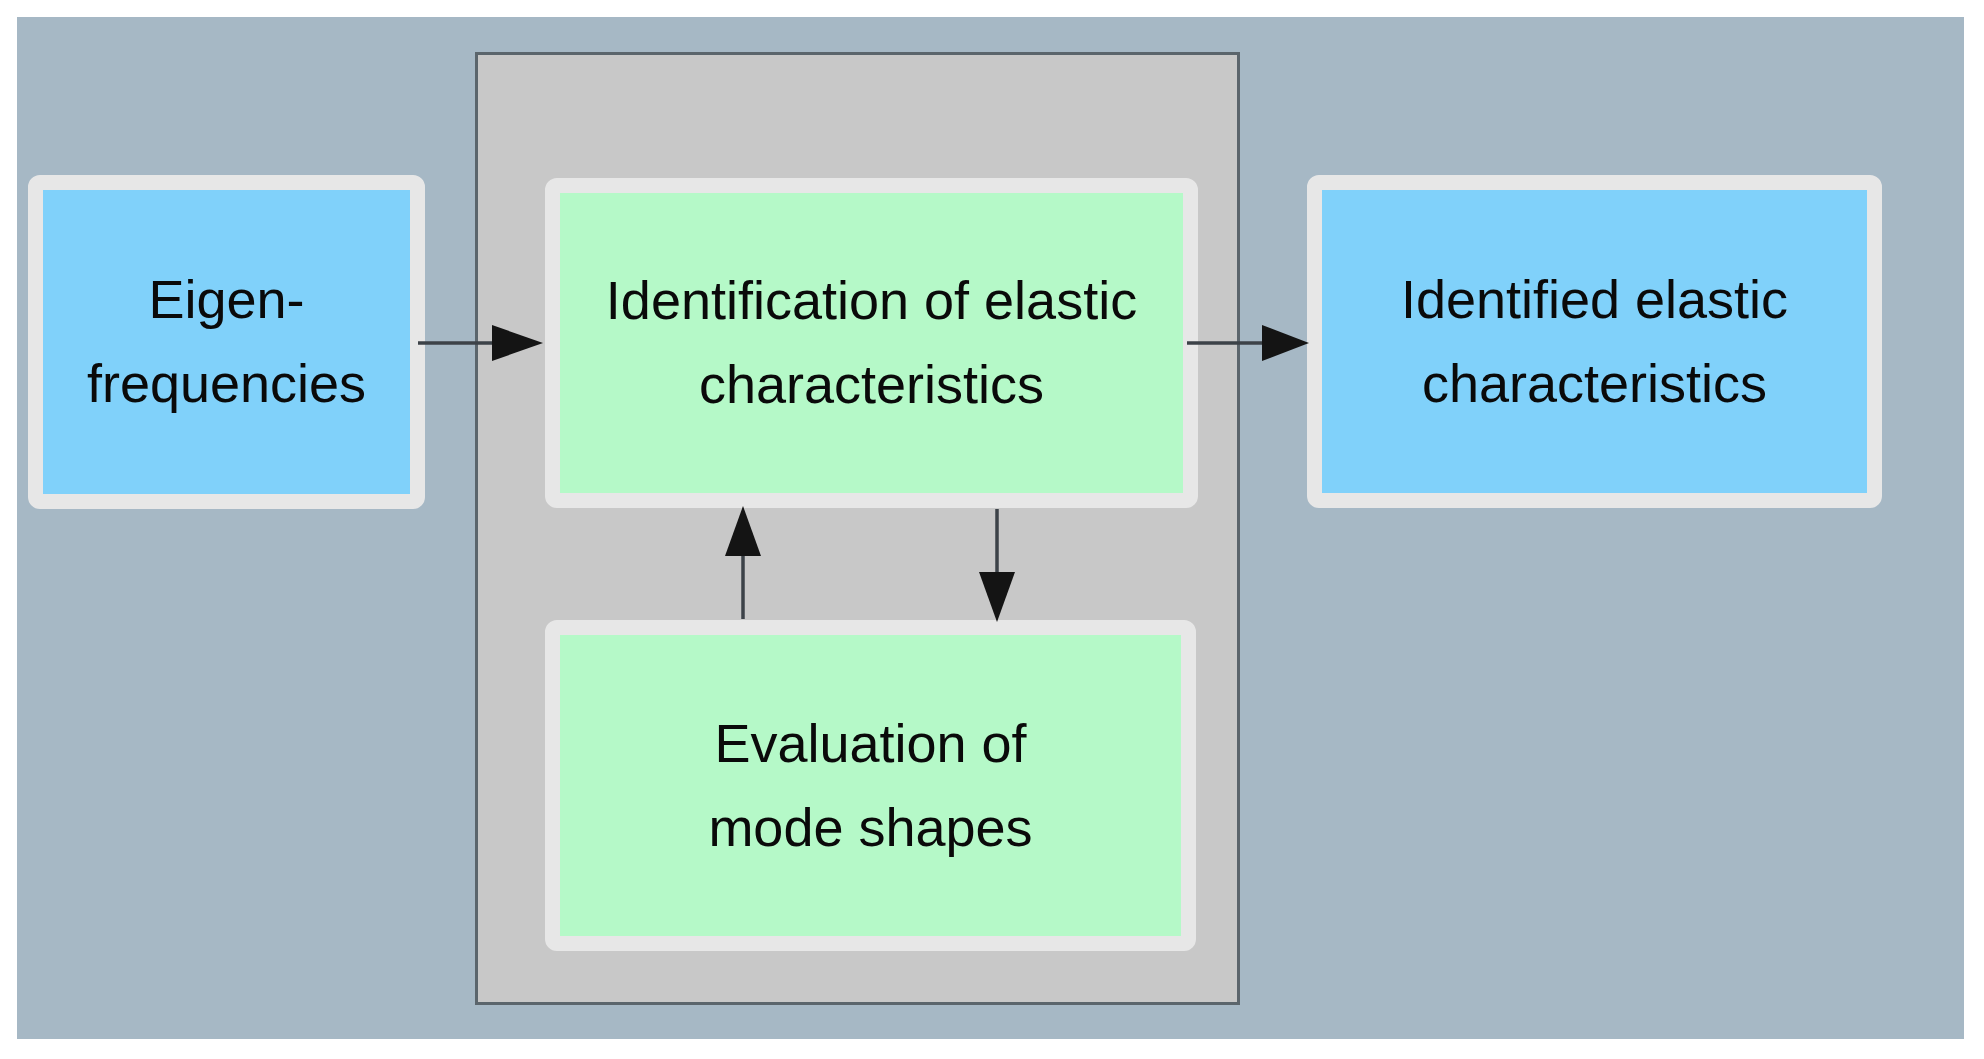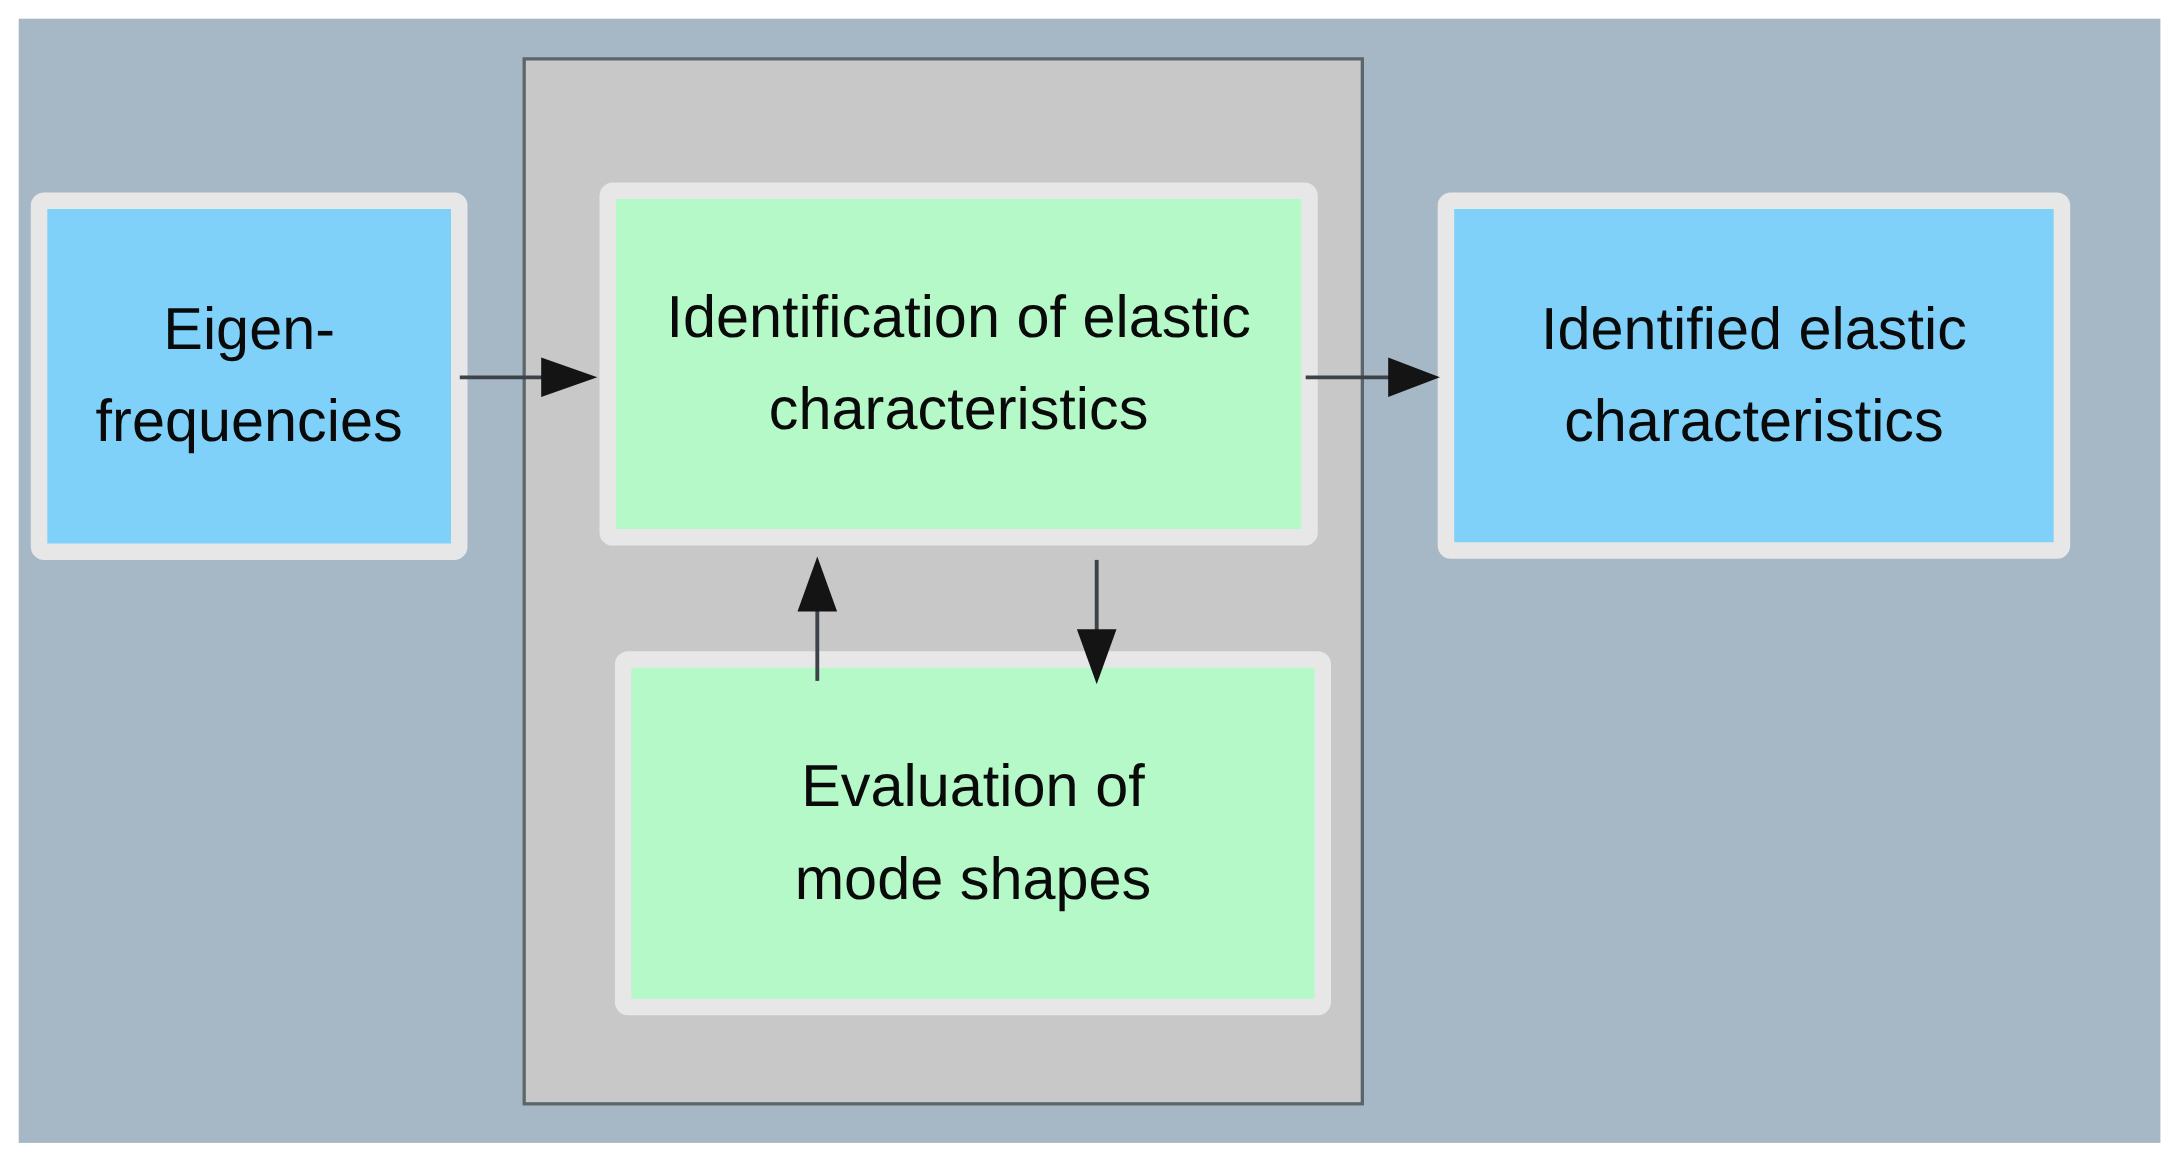"Identification of elastic" #node-ident { top: 166px -> 178px }
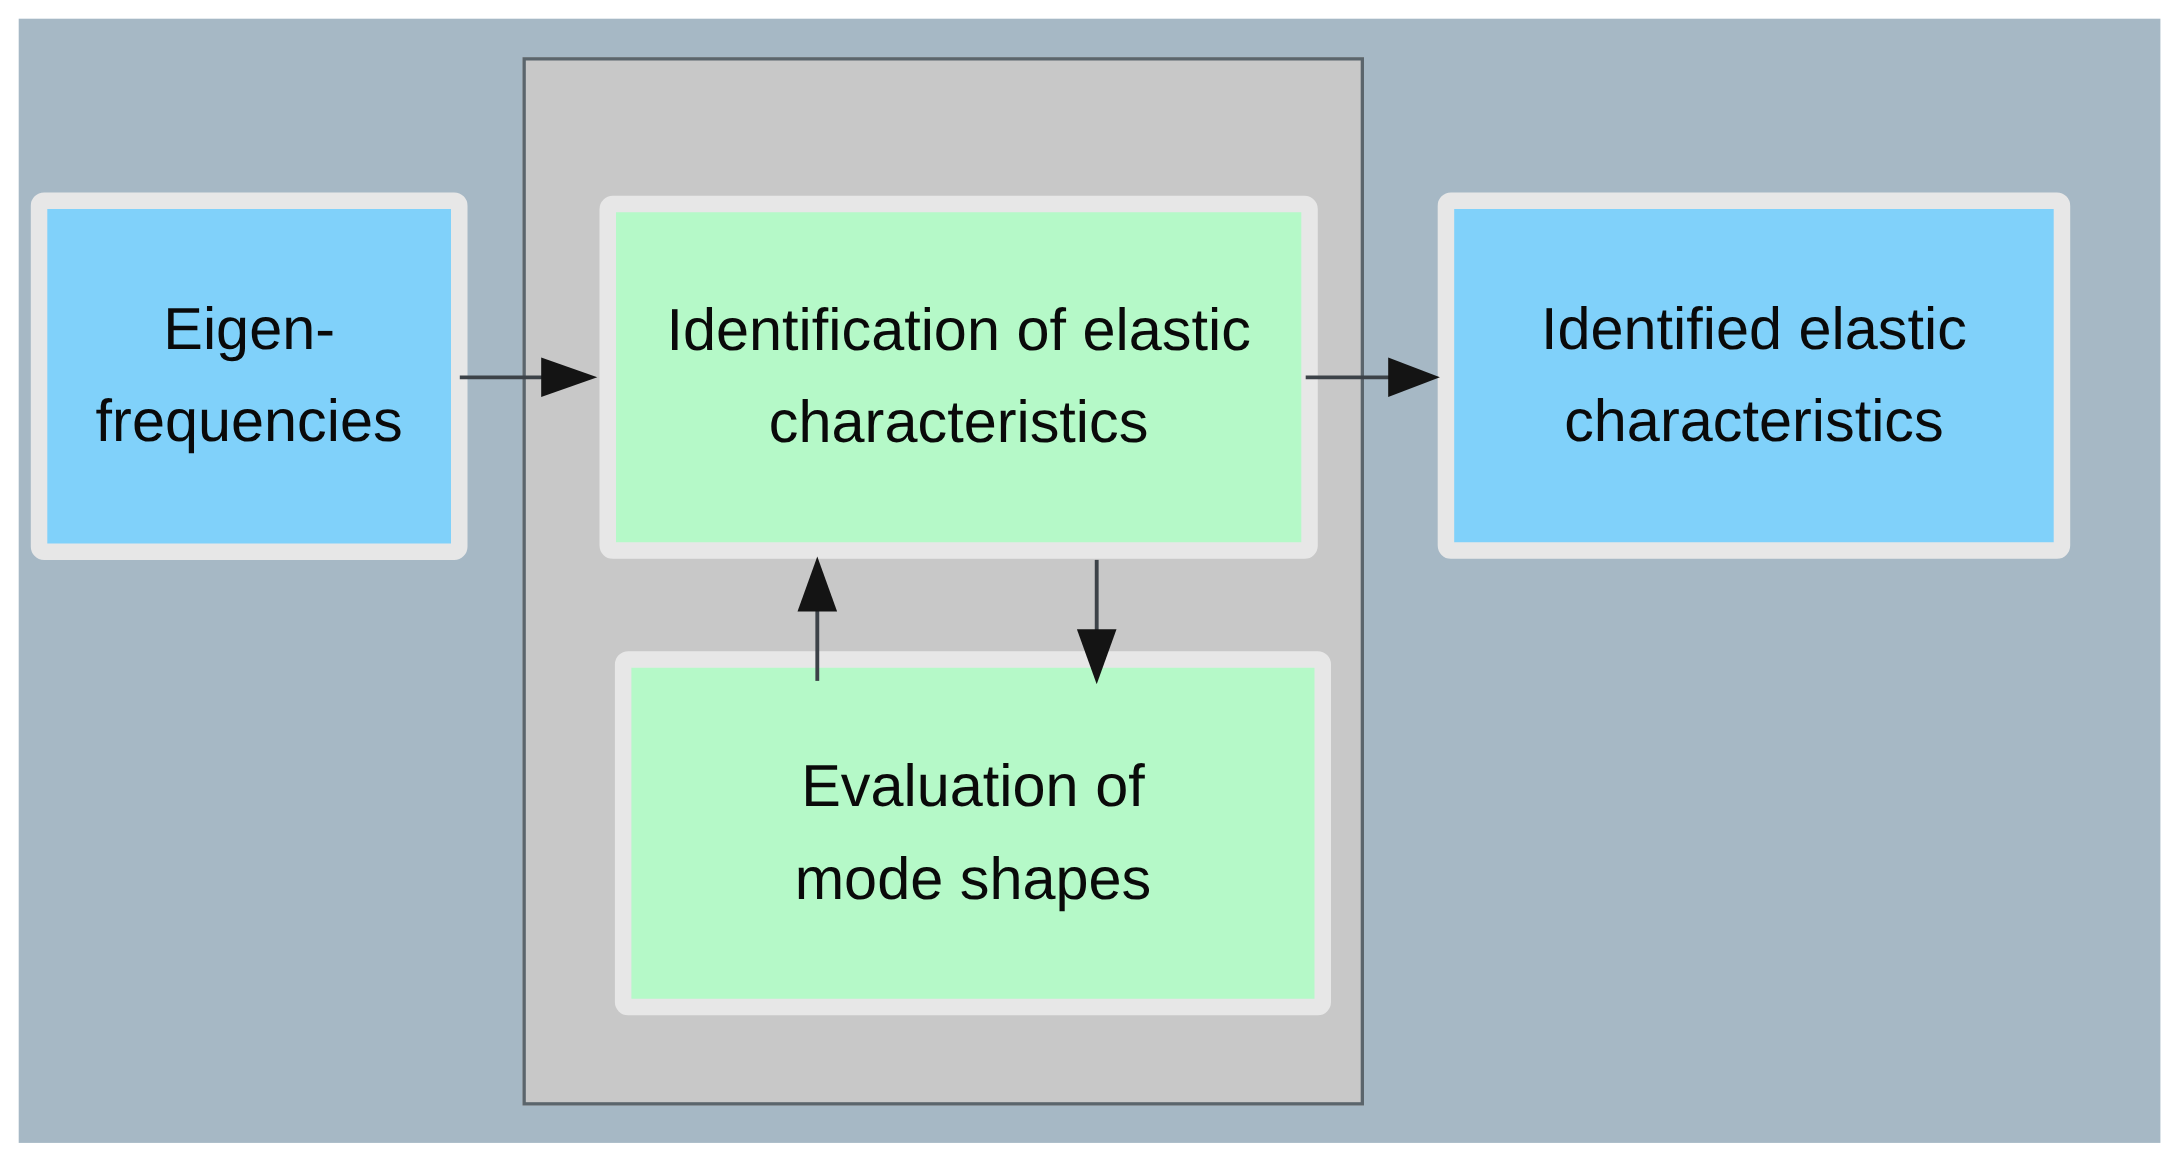"Evaluation of" #node-eval { margin-left: 14px -> none; top: 592px -> 620px }
